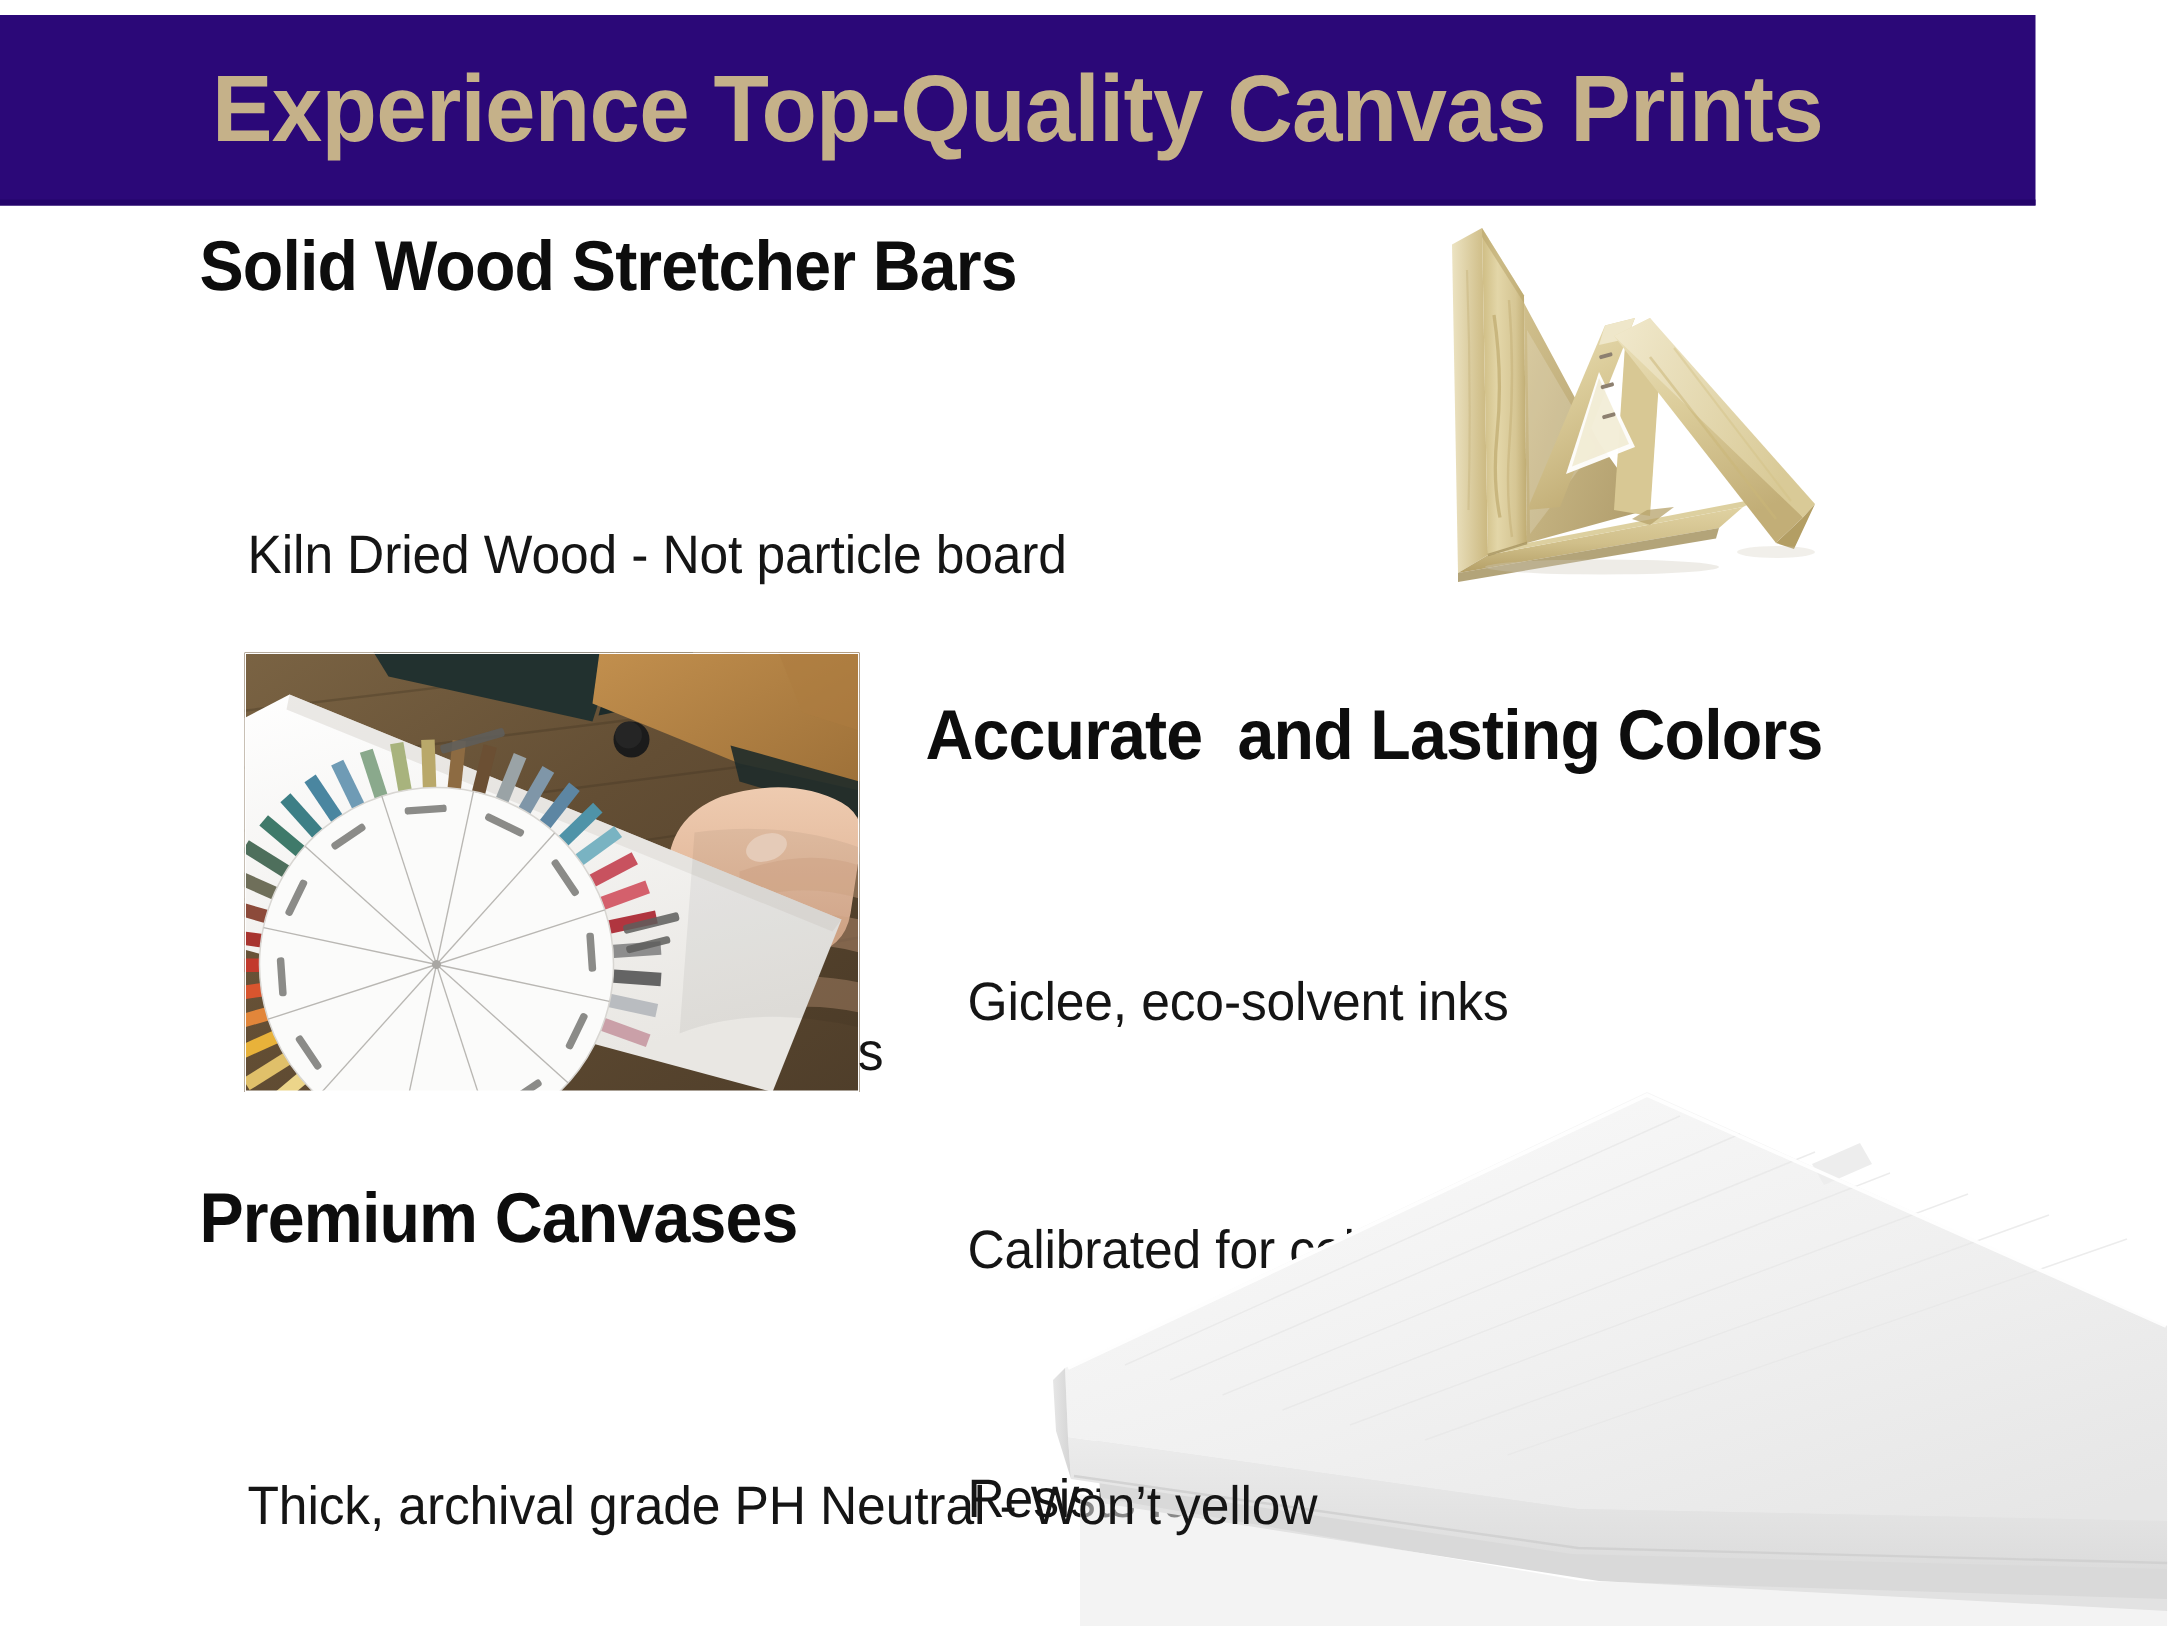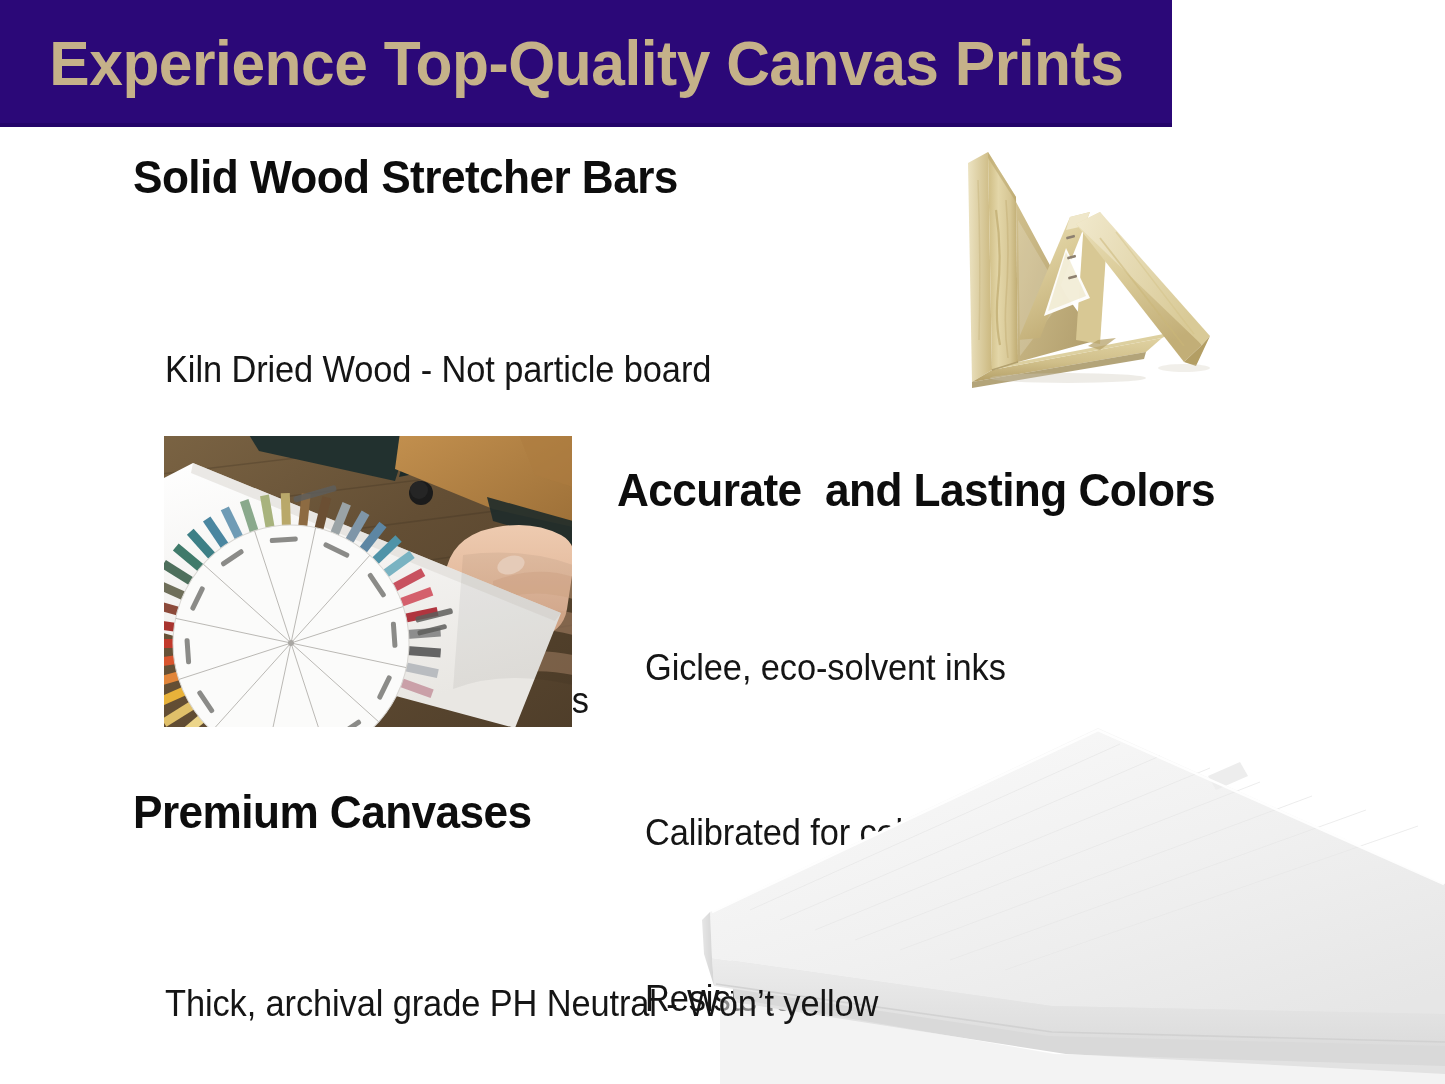"Experience Top-Quality Canvas Prints" .banner { top: 0 -> 10px; width: 1172px -> 1357px }
